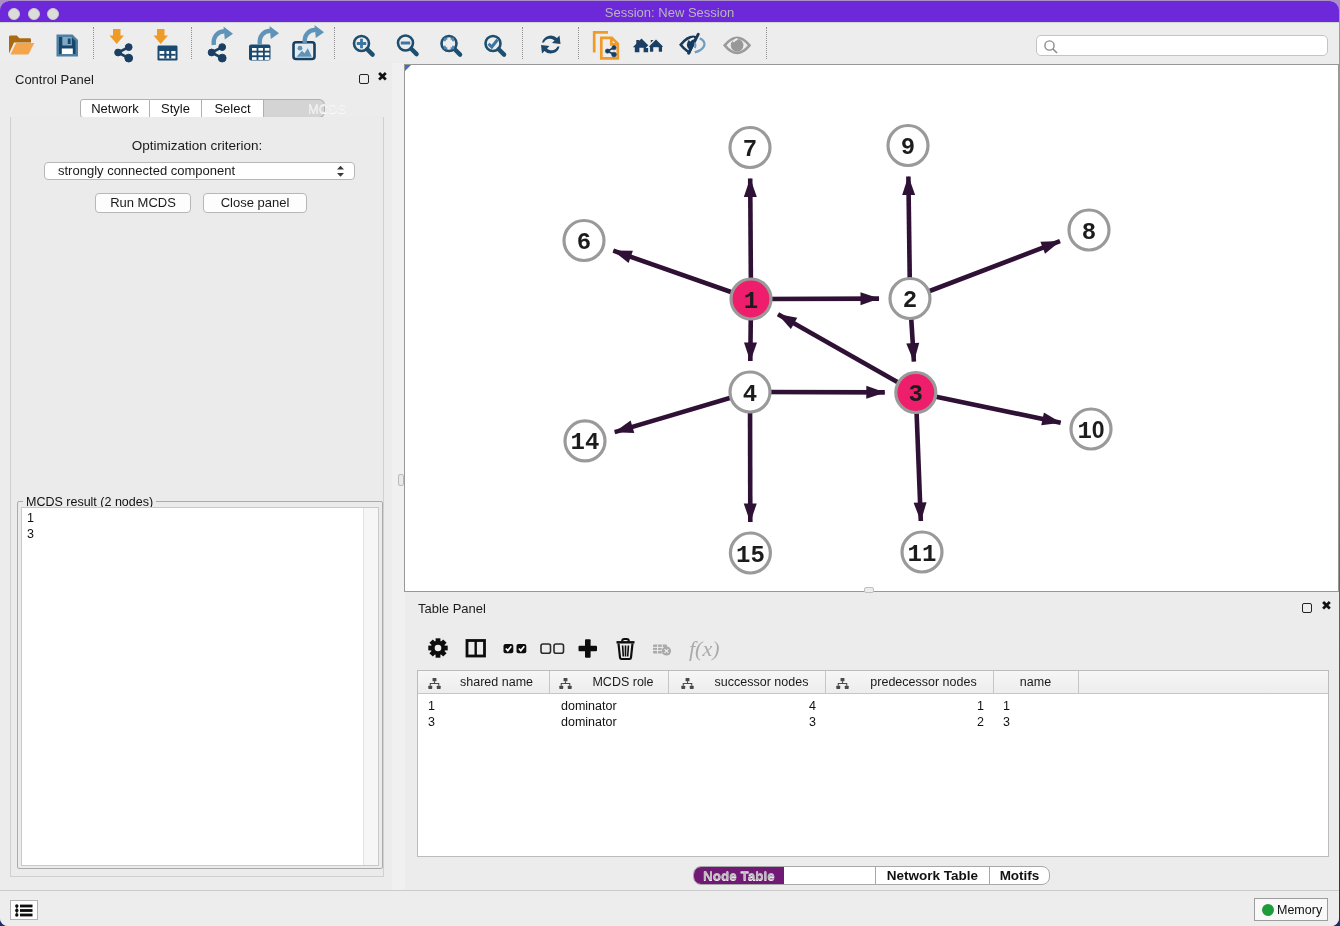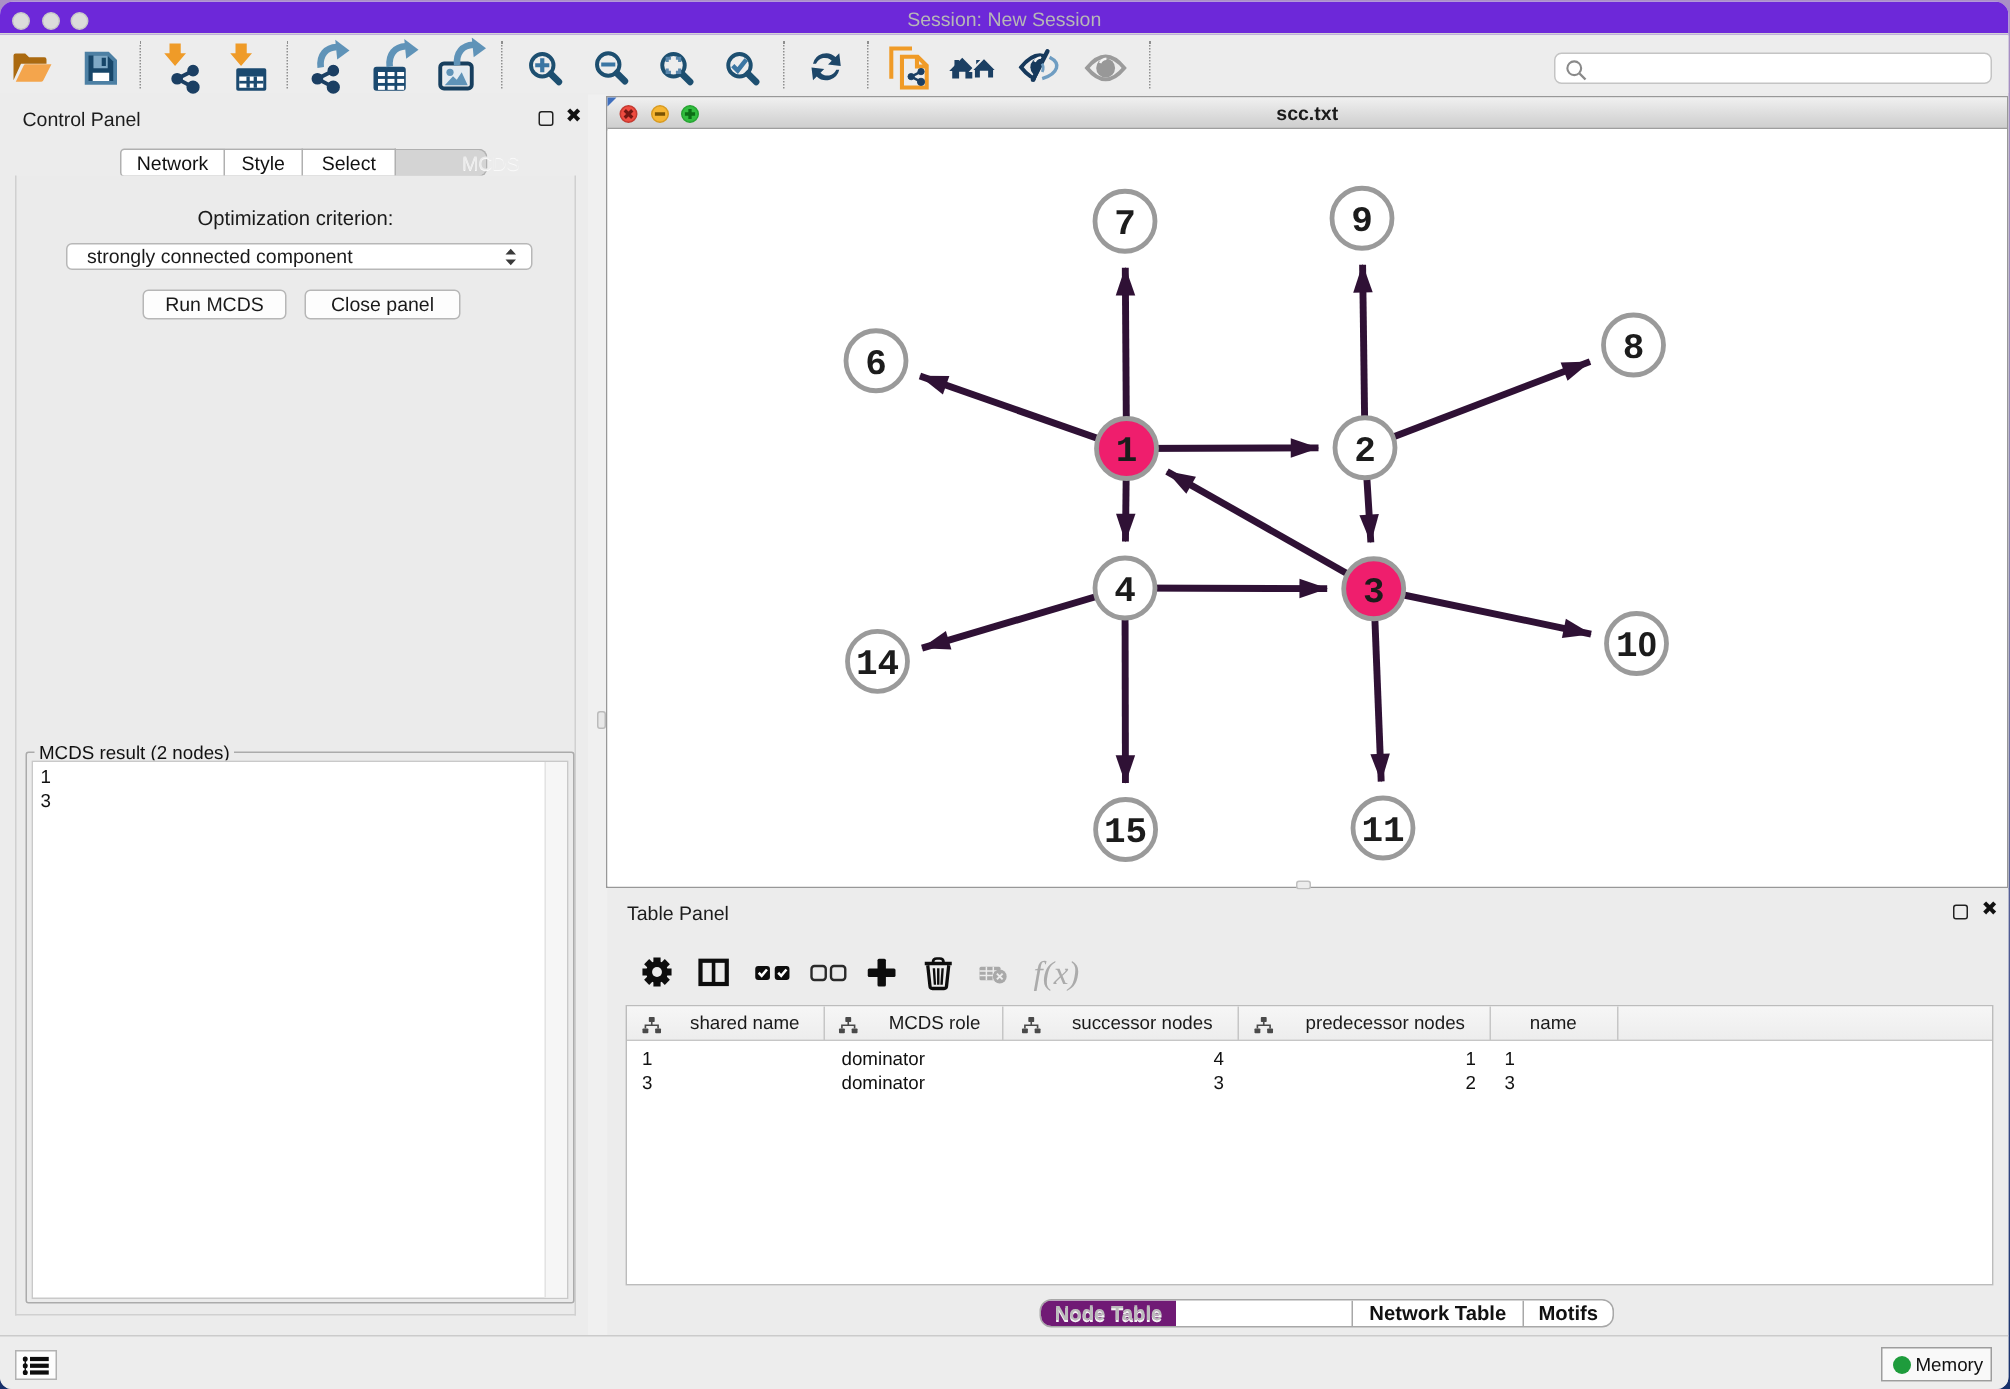"scc.txt" div { html: <div> <div> <svg> <path></path> </svg> </div> <div> <svg> <path></path> </svg> </div> <div> <svg> <path></path> </svg> </div> <div>scc.txt</div> </div> -> none }
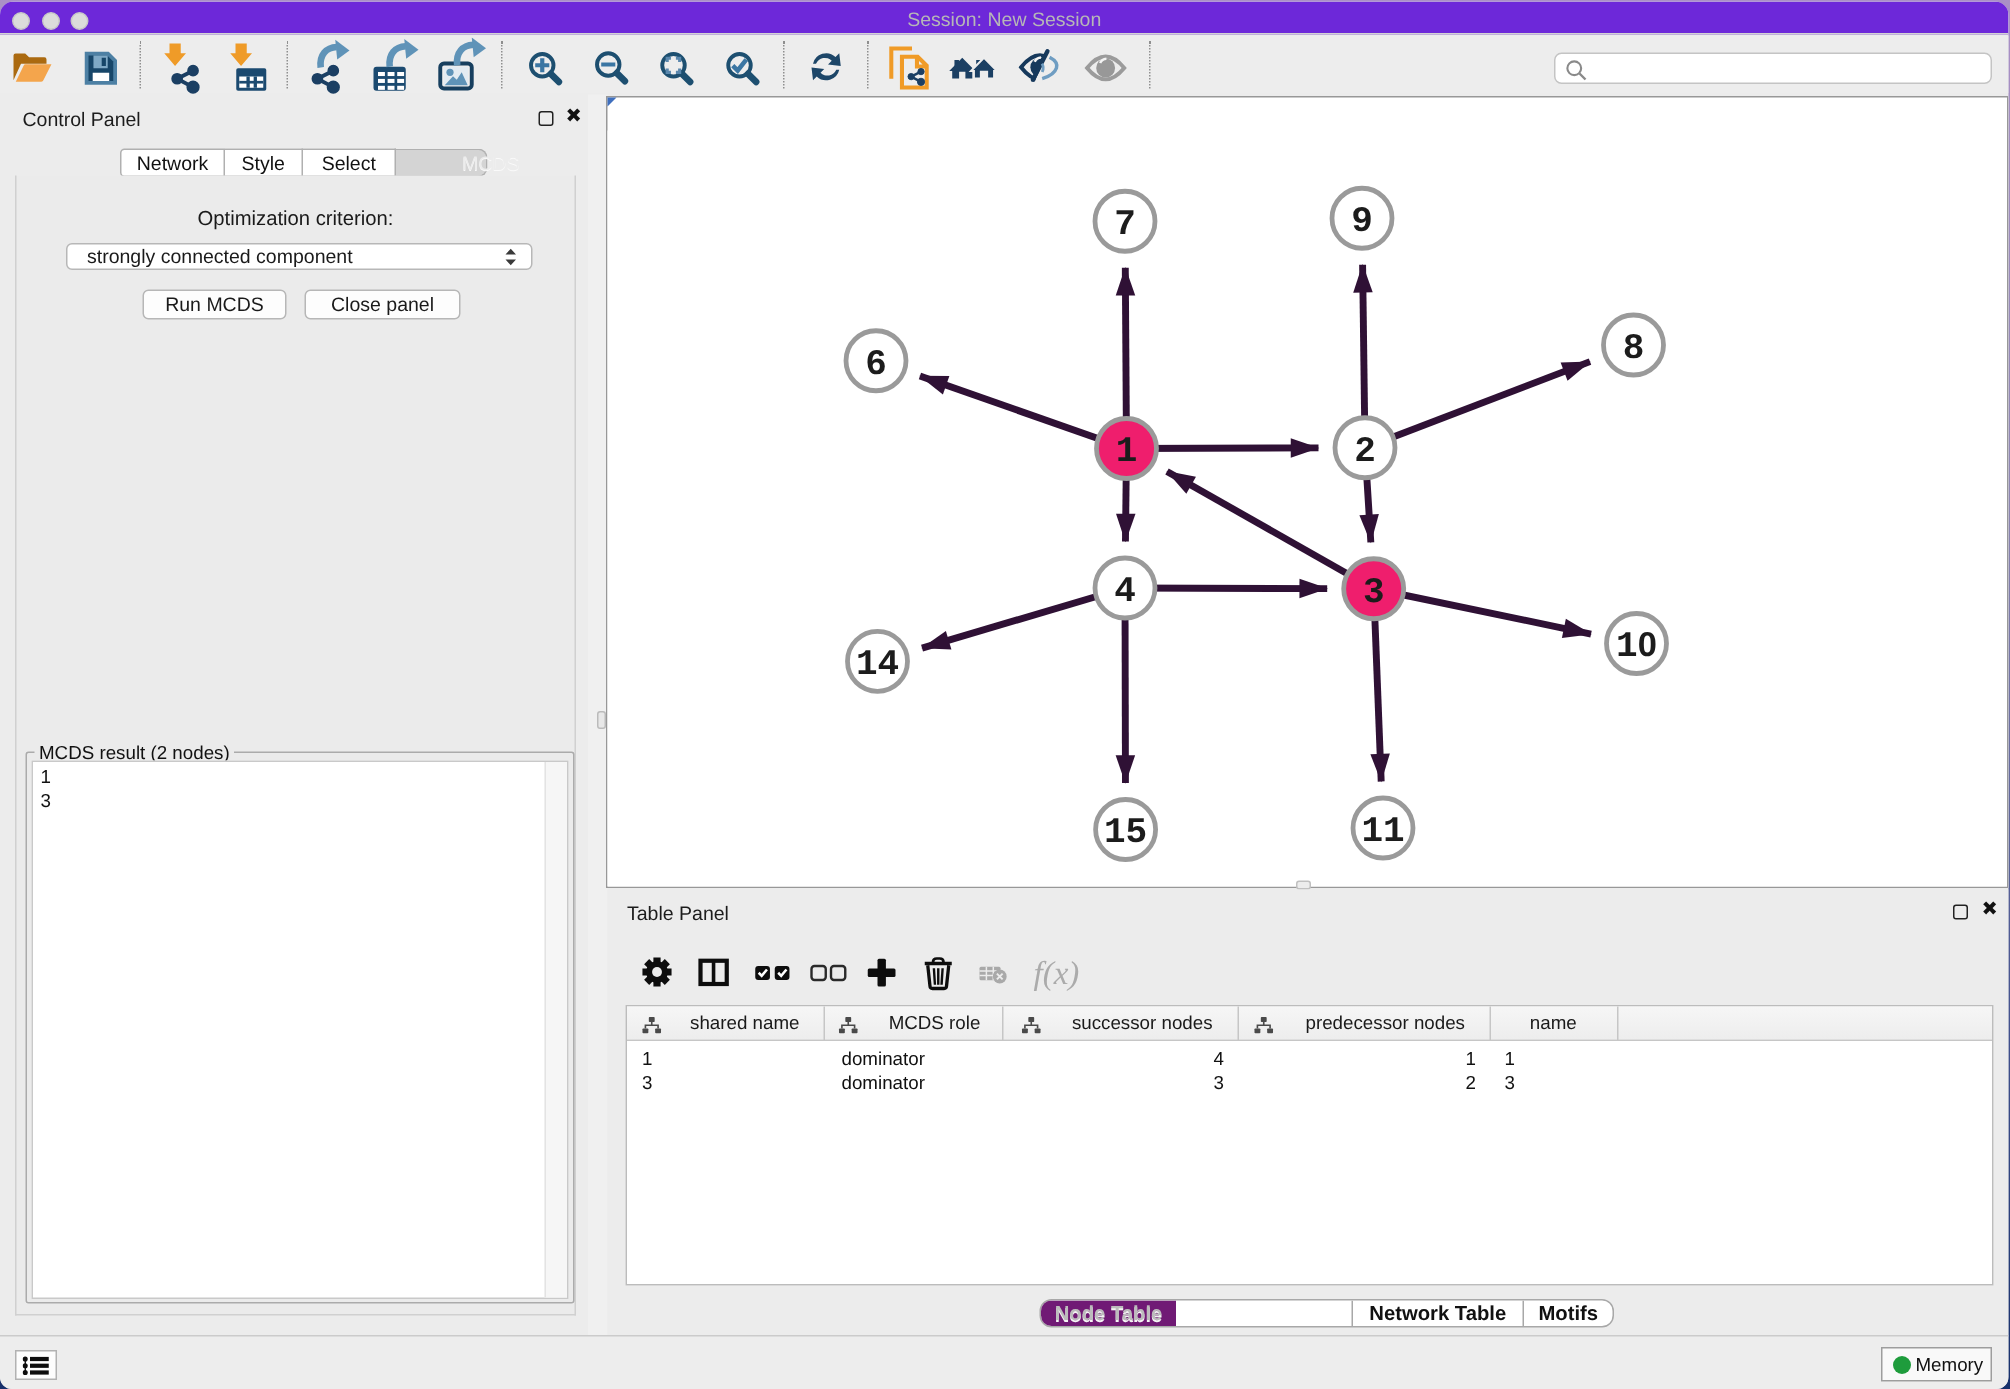"Network Table" div.tptab { margin-left: 26px -> none }
